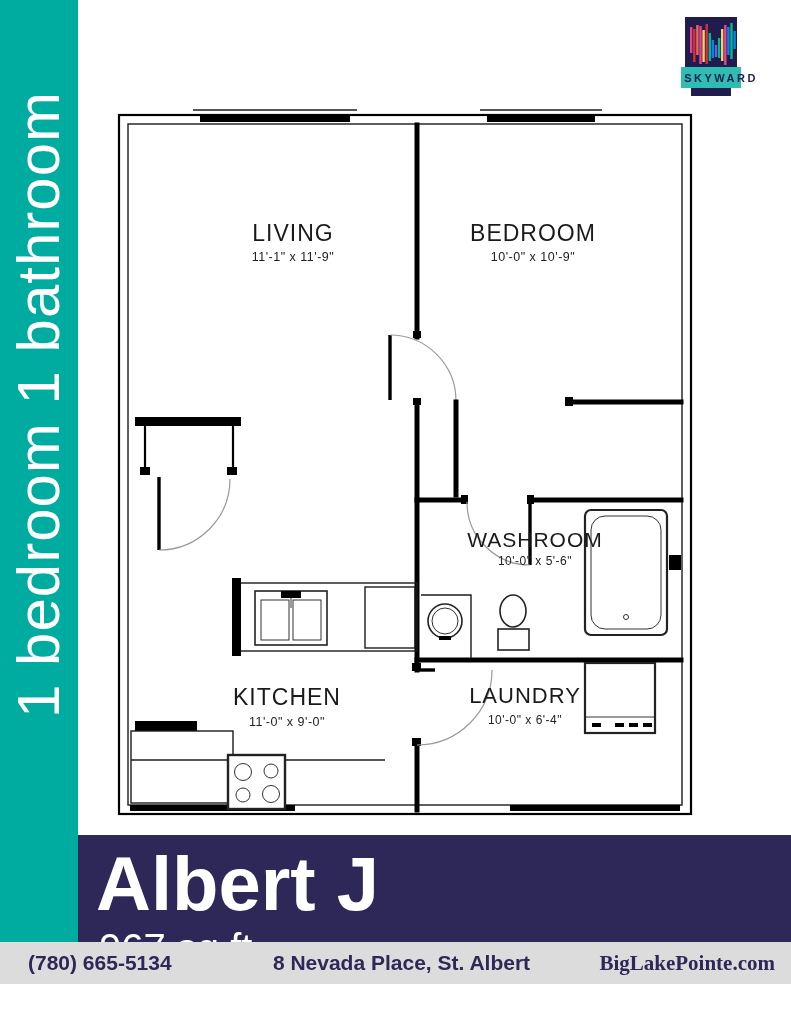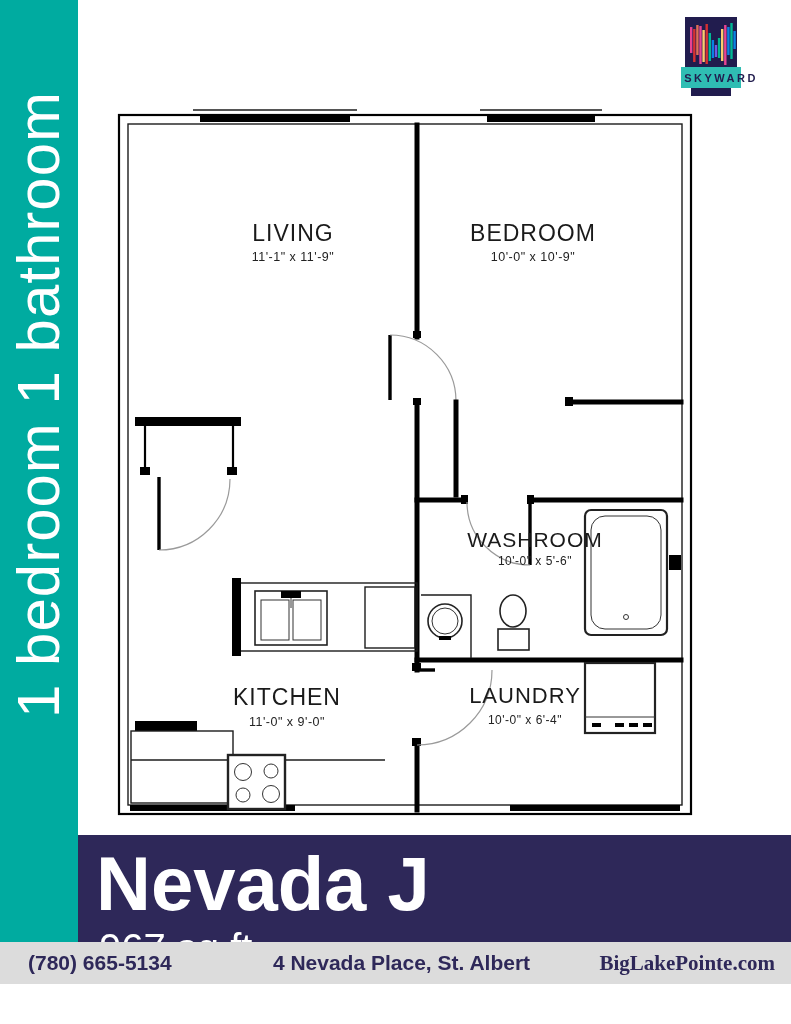"Nevada J" div.banner-title { text: Nevada -> Albert }
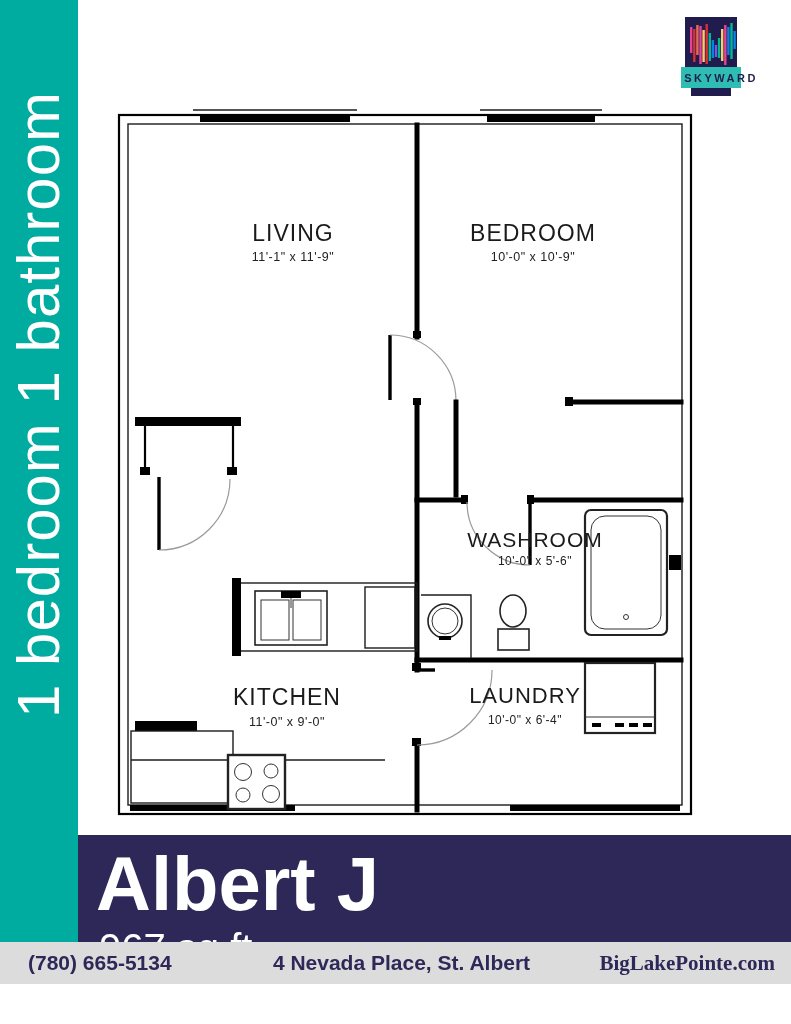"4 Nevada Place, St. Albert" div.footer-address { text: 4 -> 8 }
